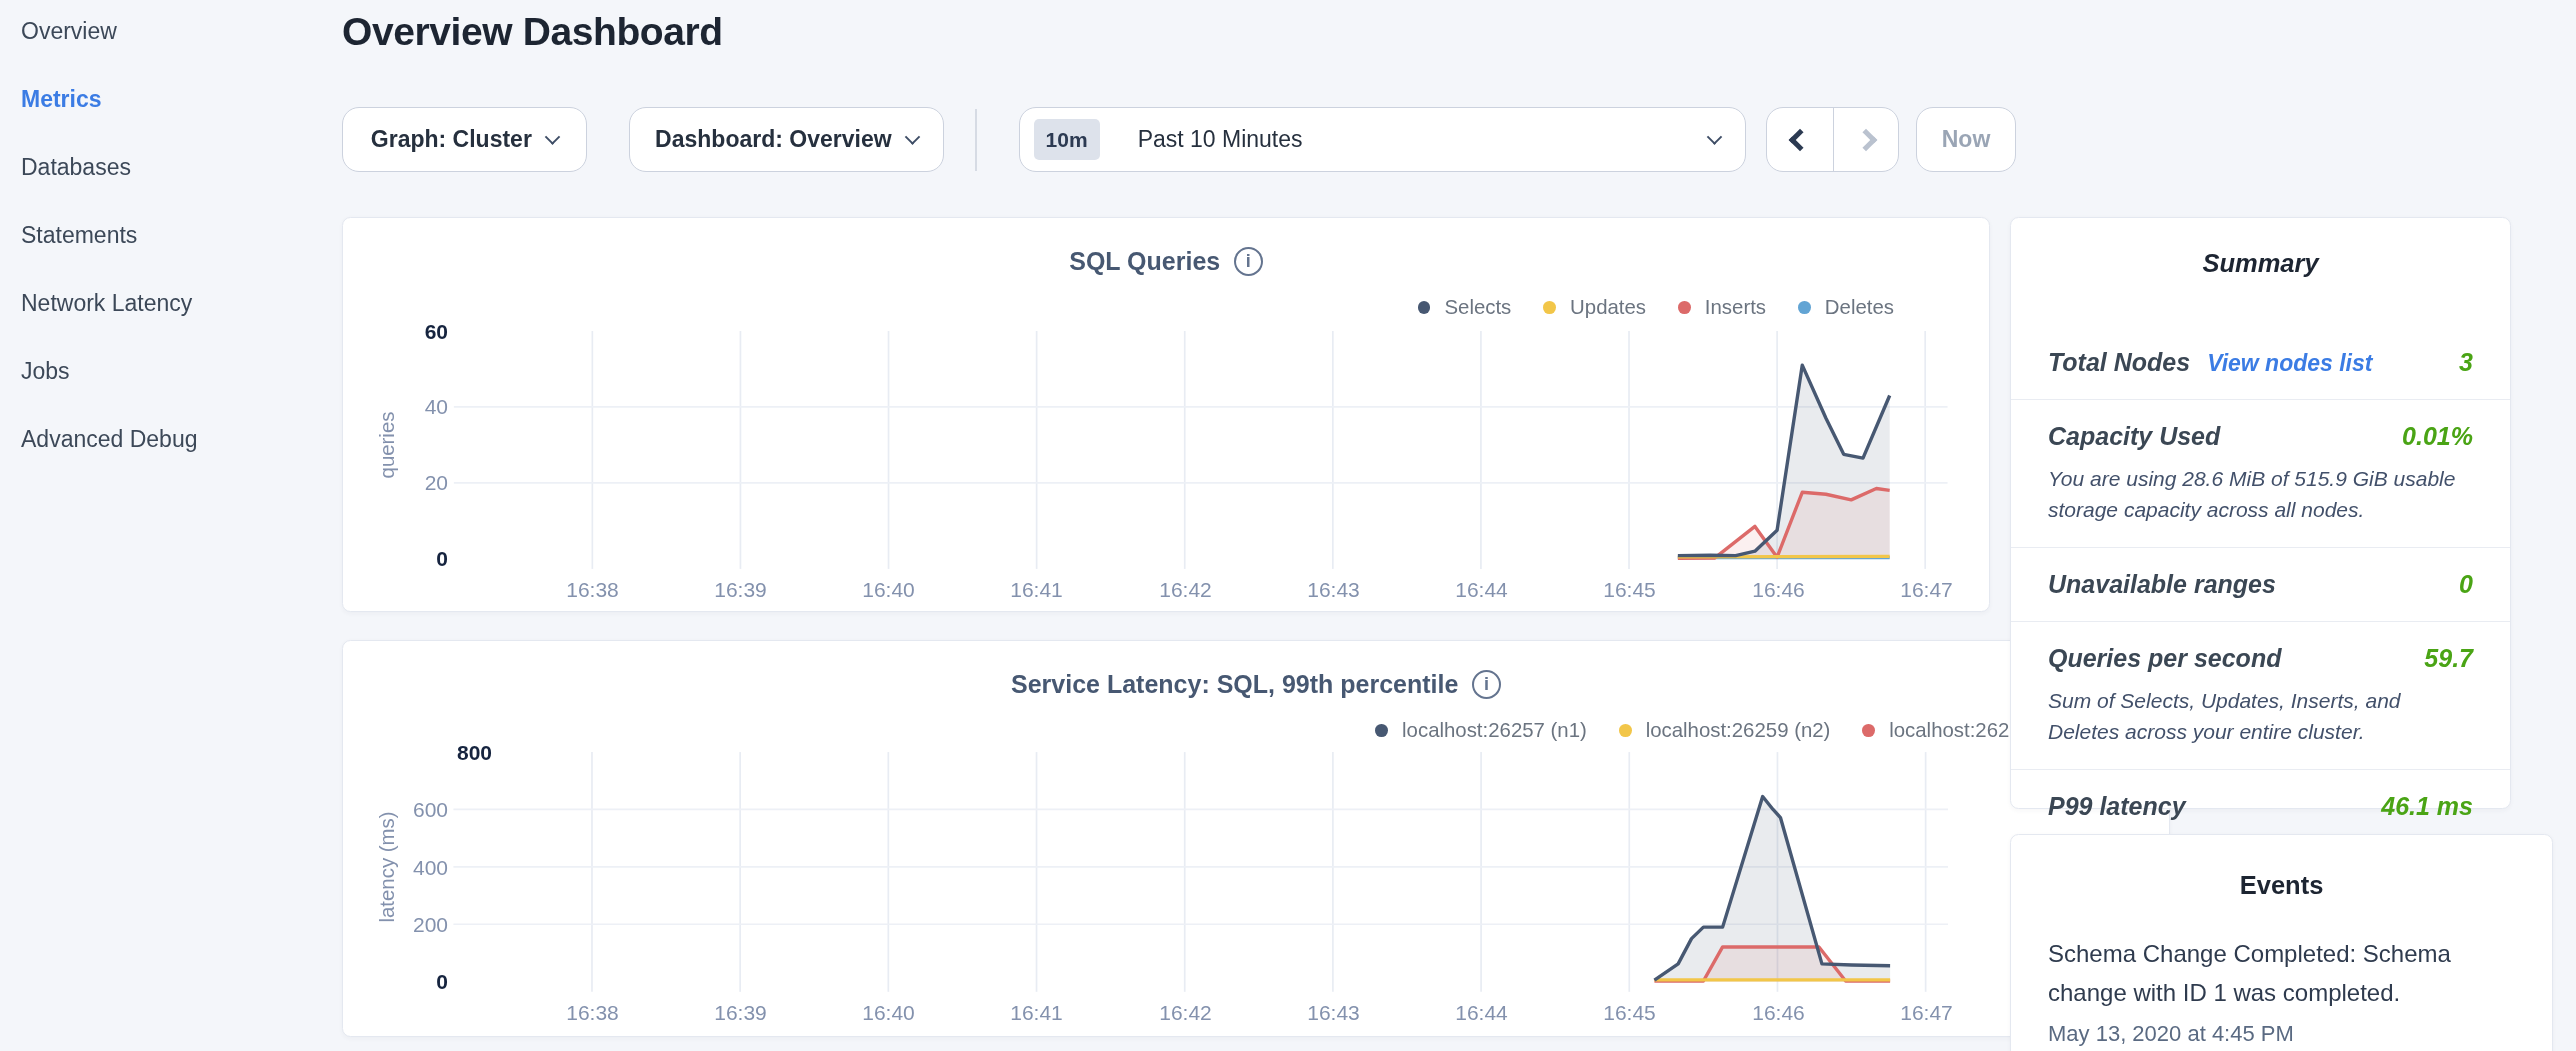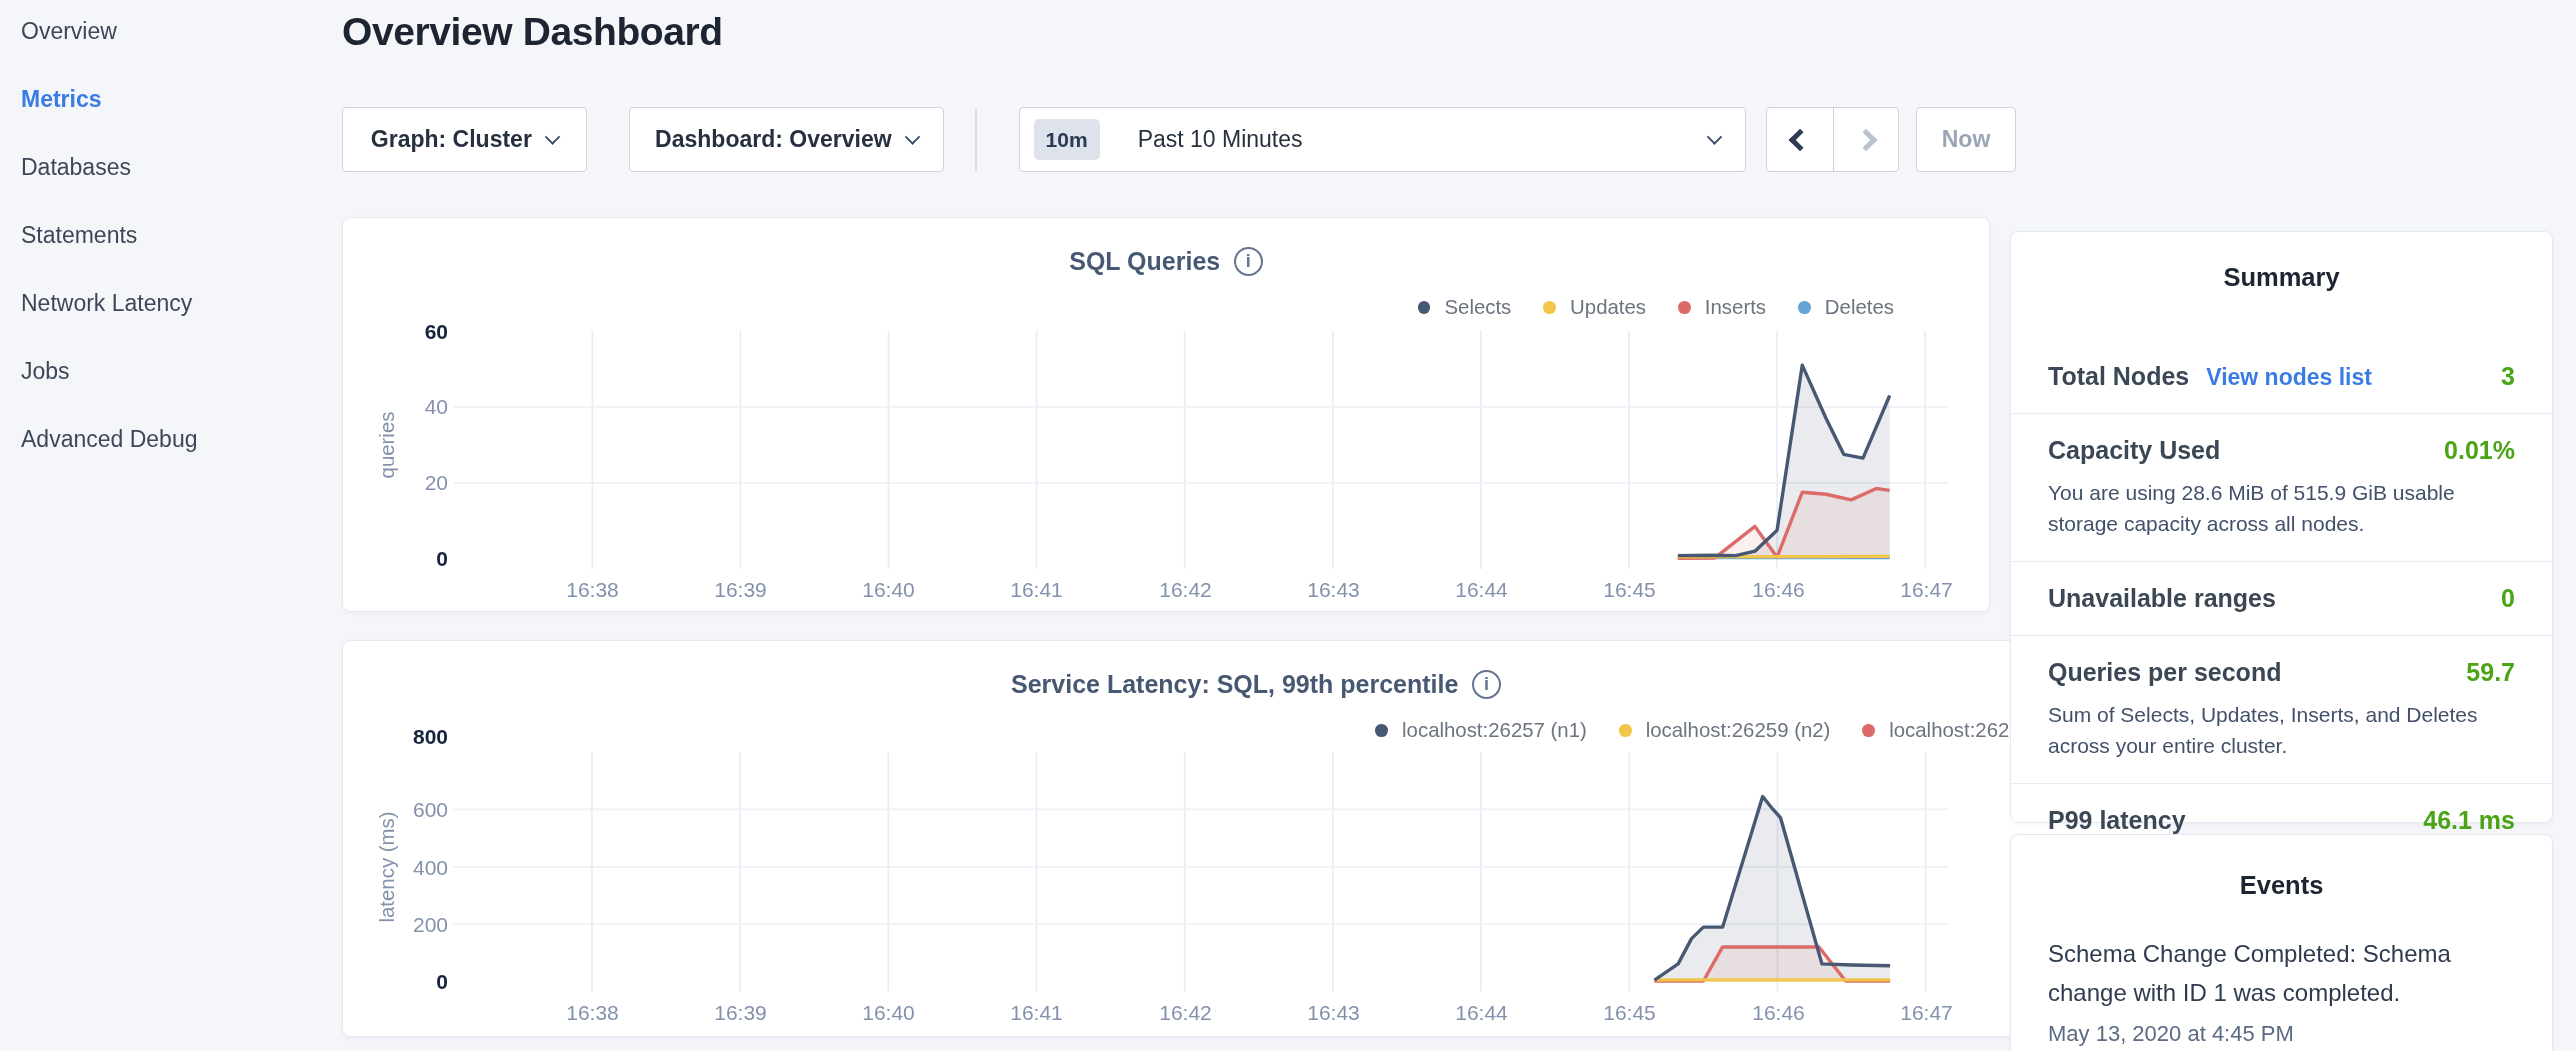"Graph: Cluster" .tb-box { border-radius: 4px -> 17px }
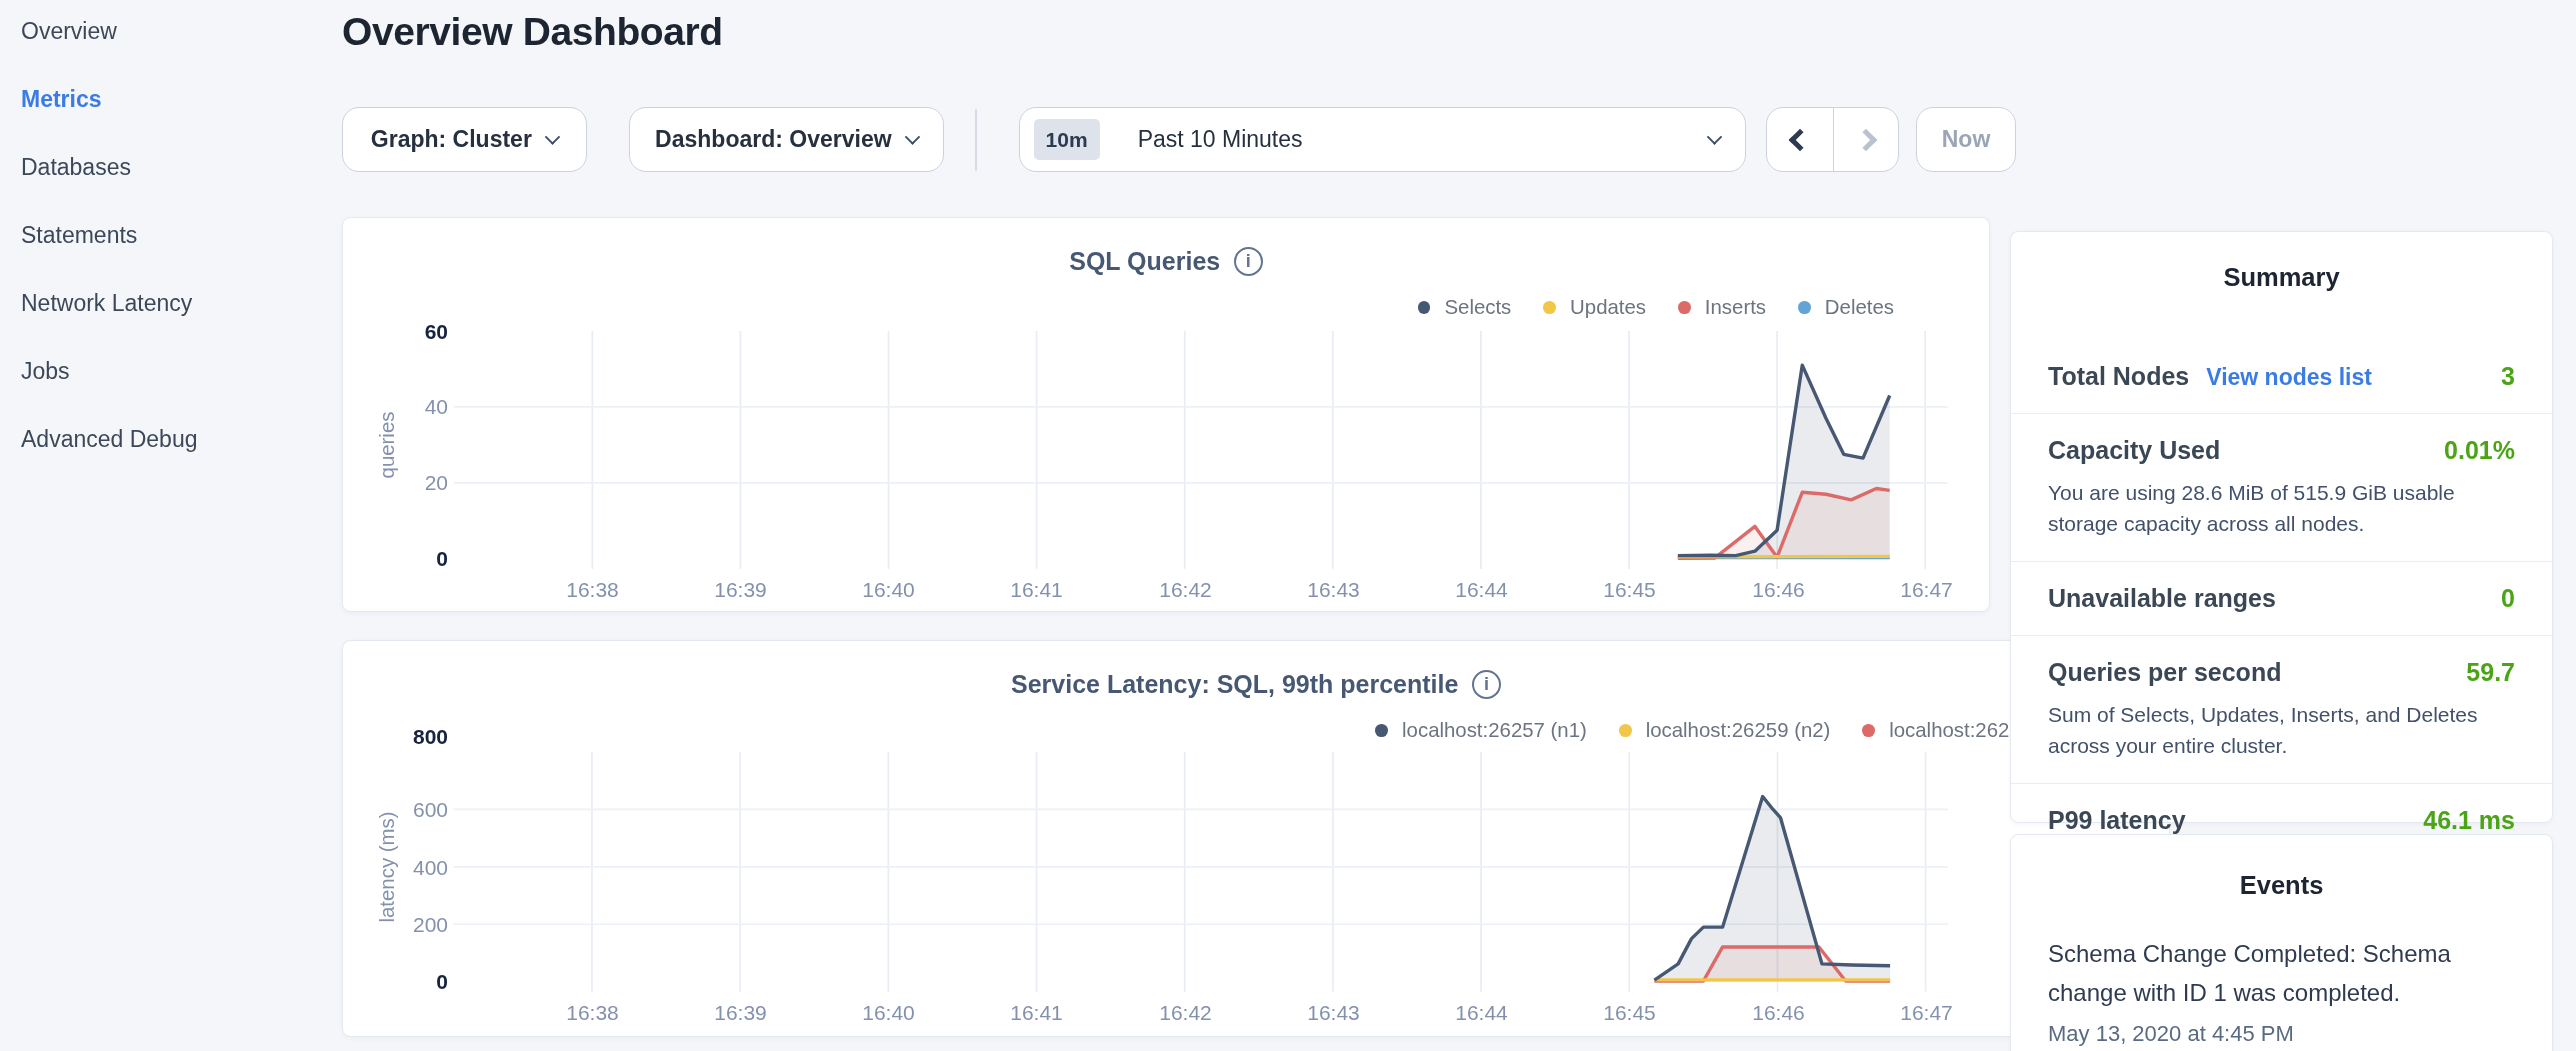"Summary" .summary-card { font-style: none -> italic; top: 231px -> 217px; width: 543px -> 501px }
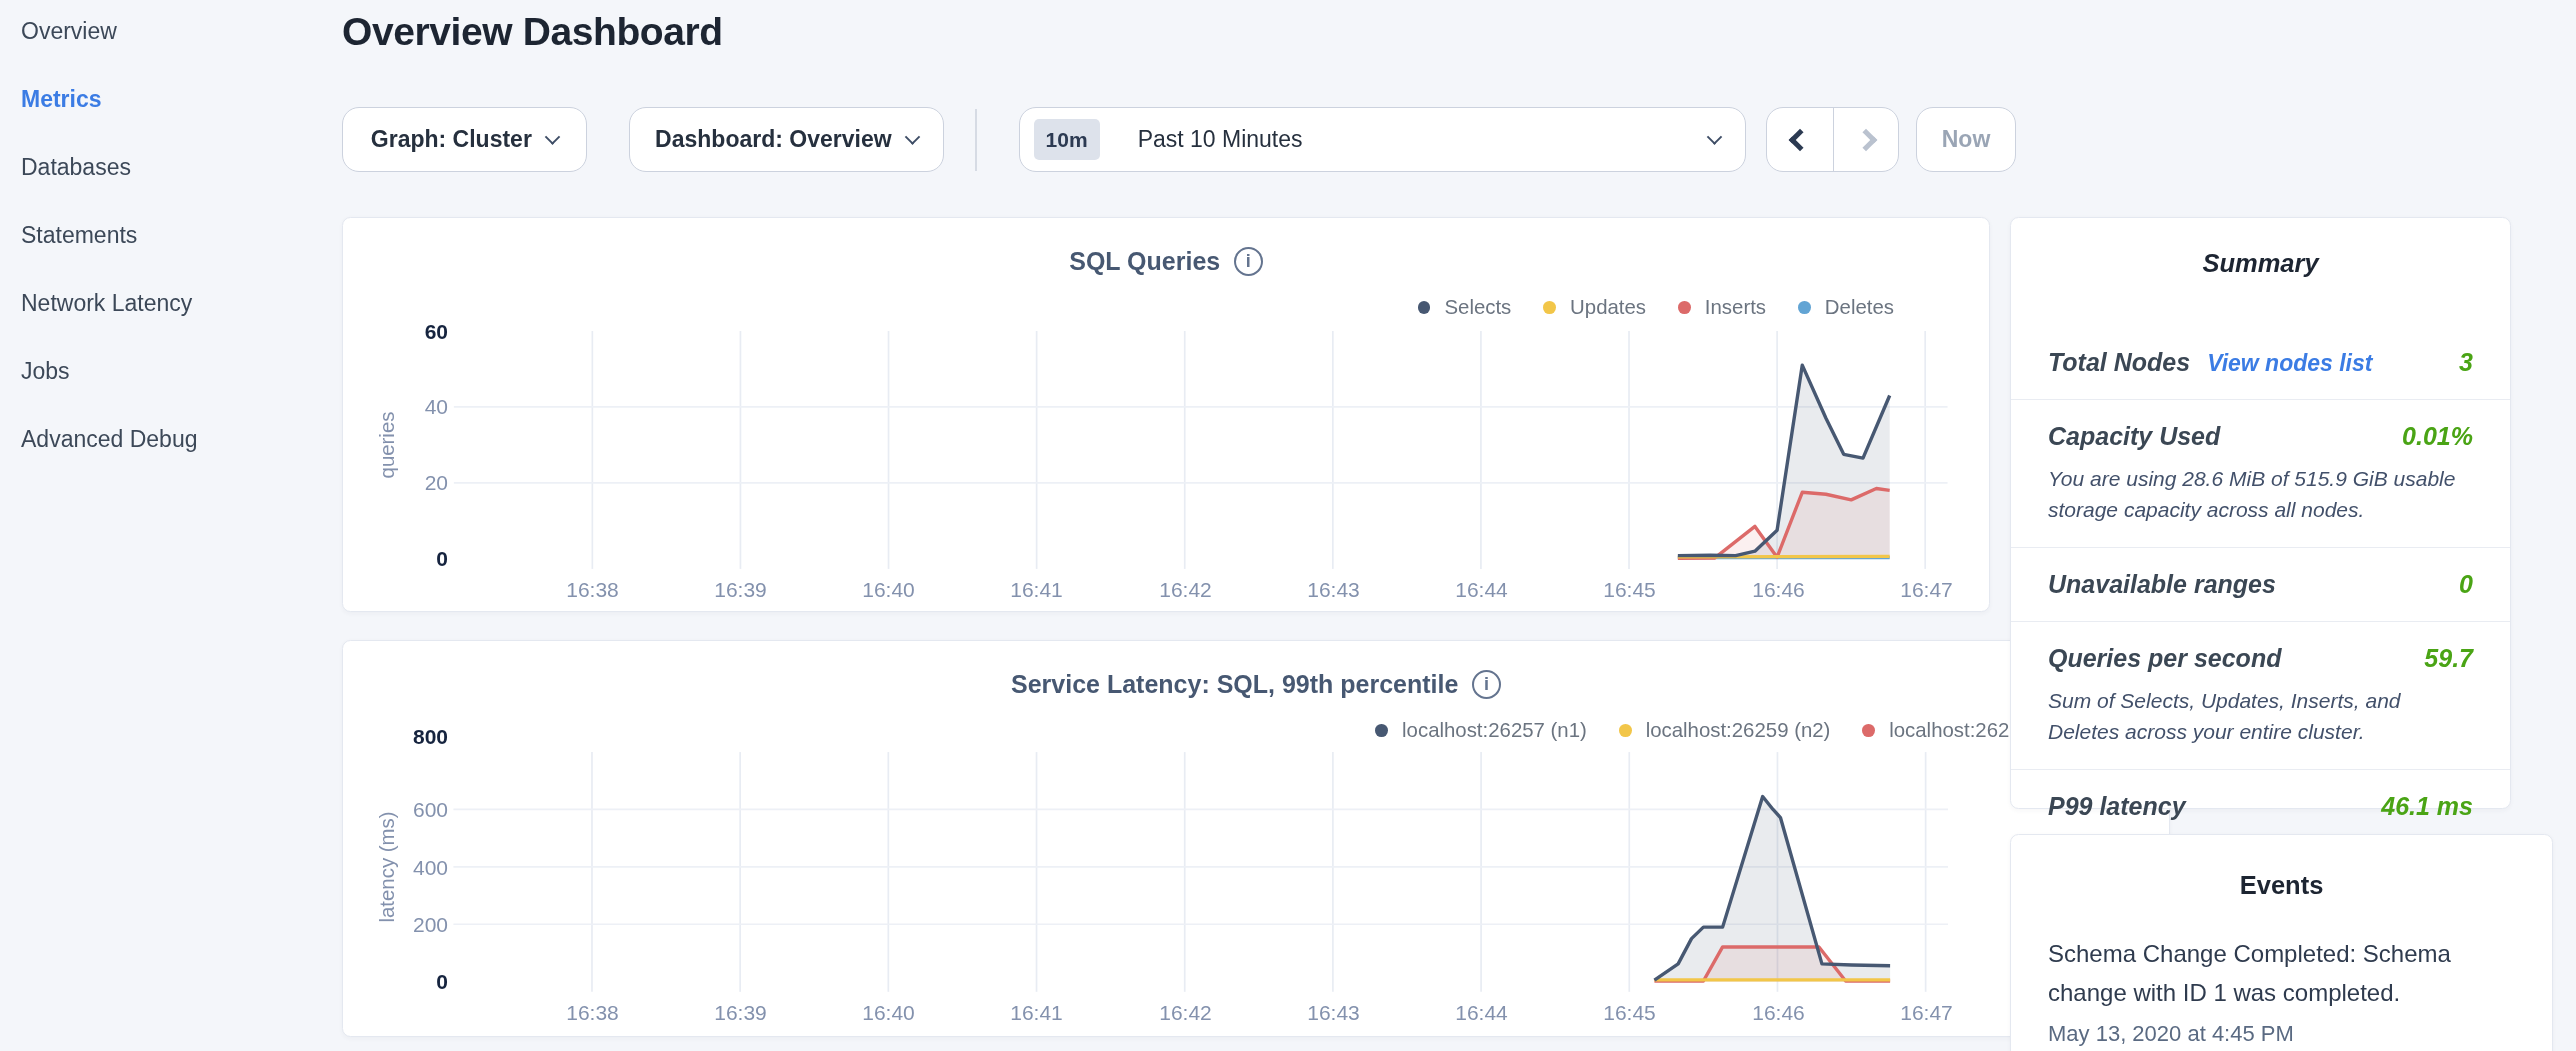"800" div.ylab { margin-left: none -> 44px; top: 82px -> 98px }
